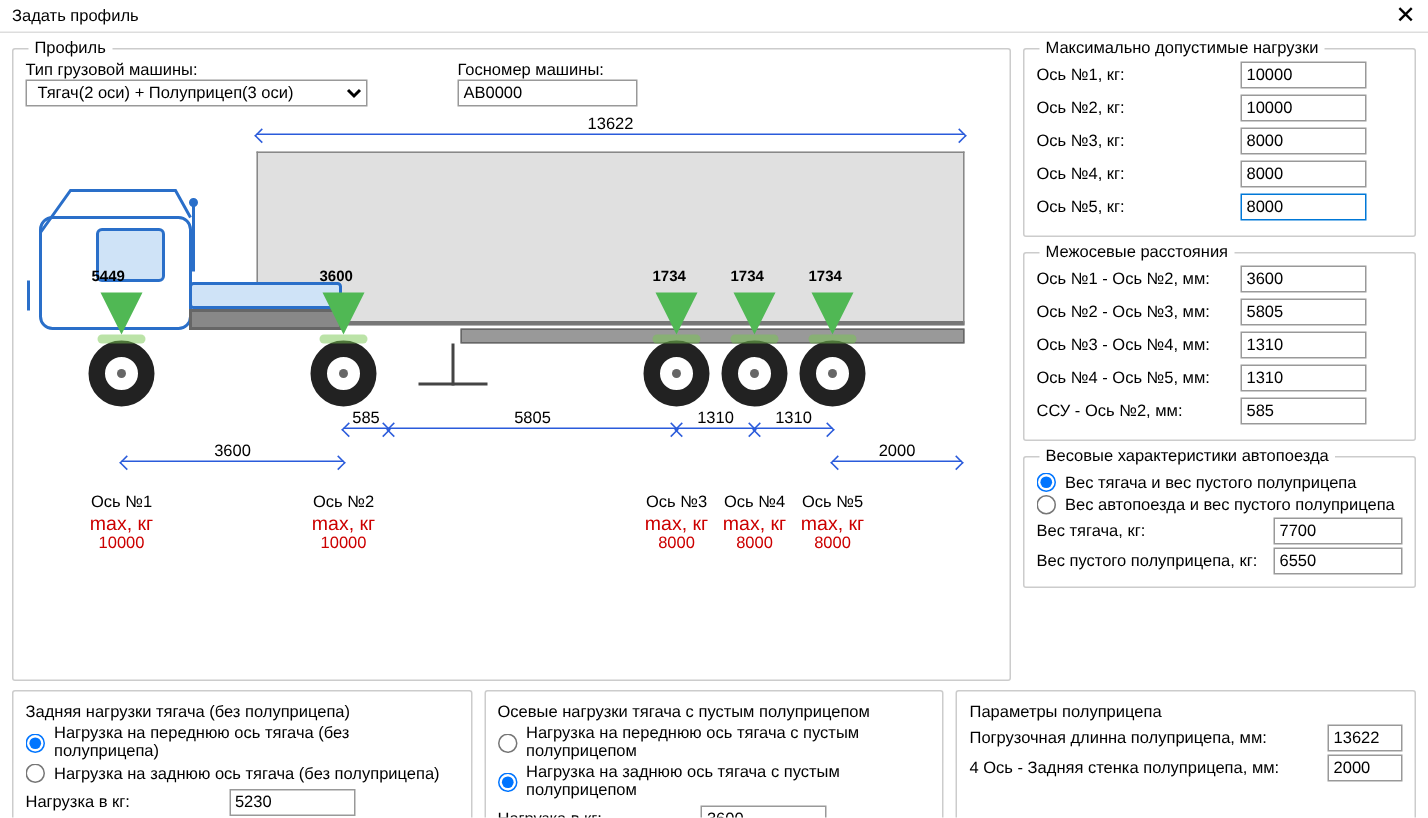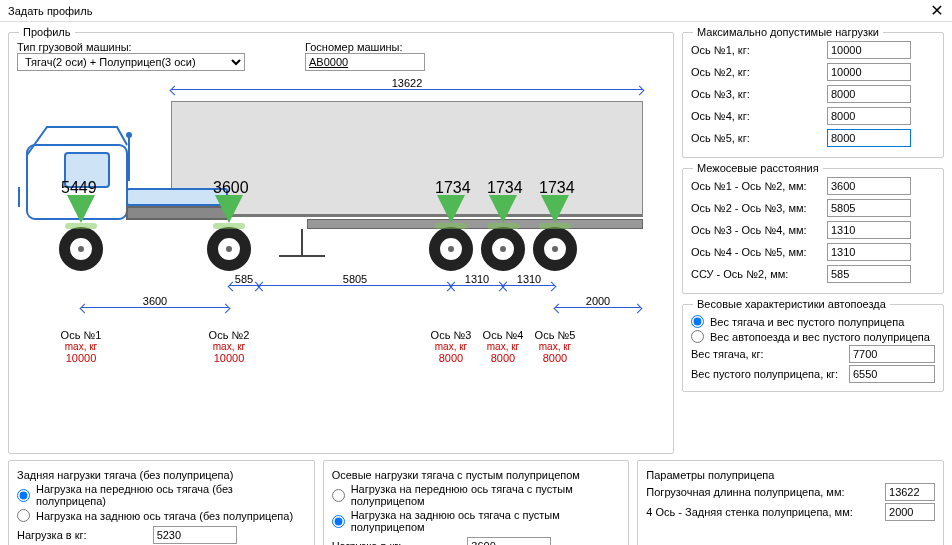"AB0000" input { text-decoration: underline -> none }
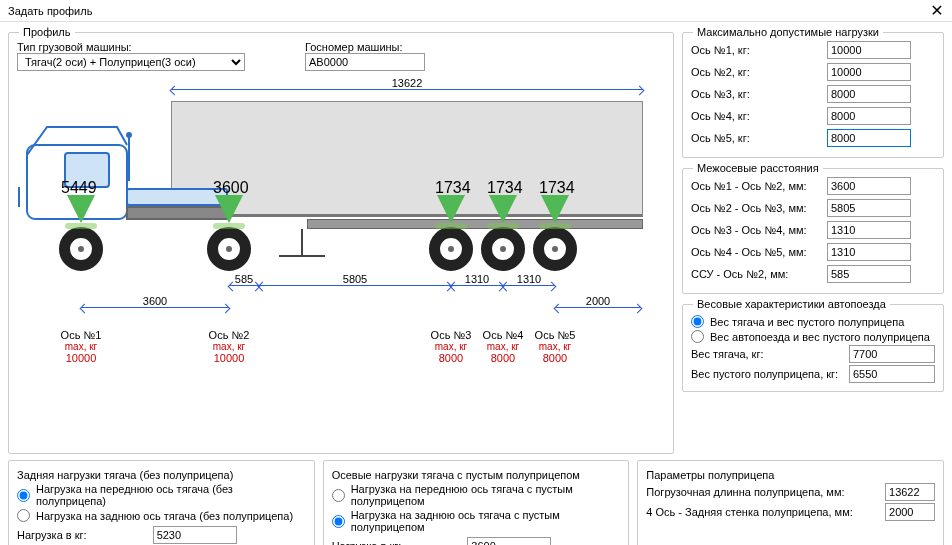"5449" .load-label { font-size: 16px -> 10px; font-weight: normal -> bold }
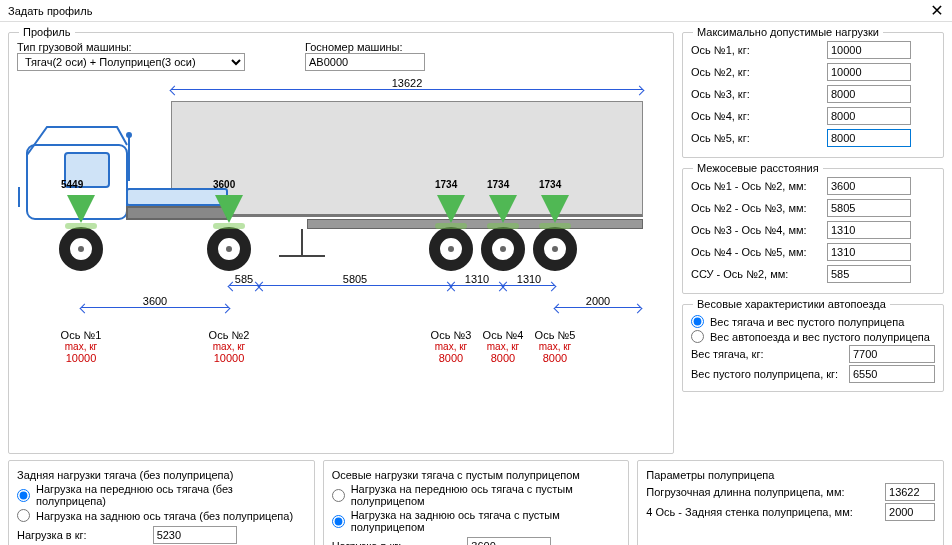"max, кг" .axle-label .max { font-size: 10px -> 13px }
